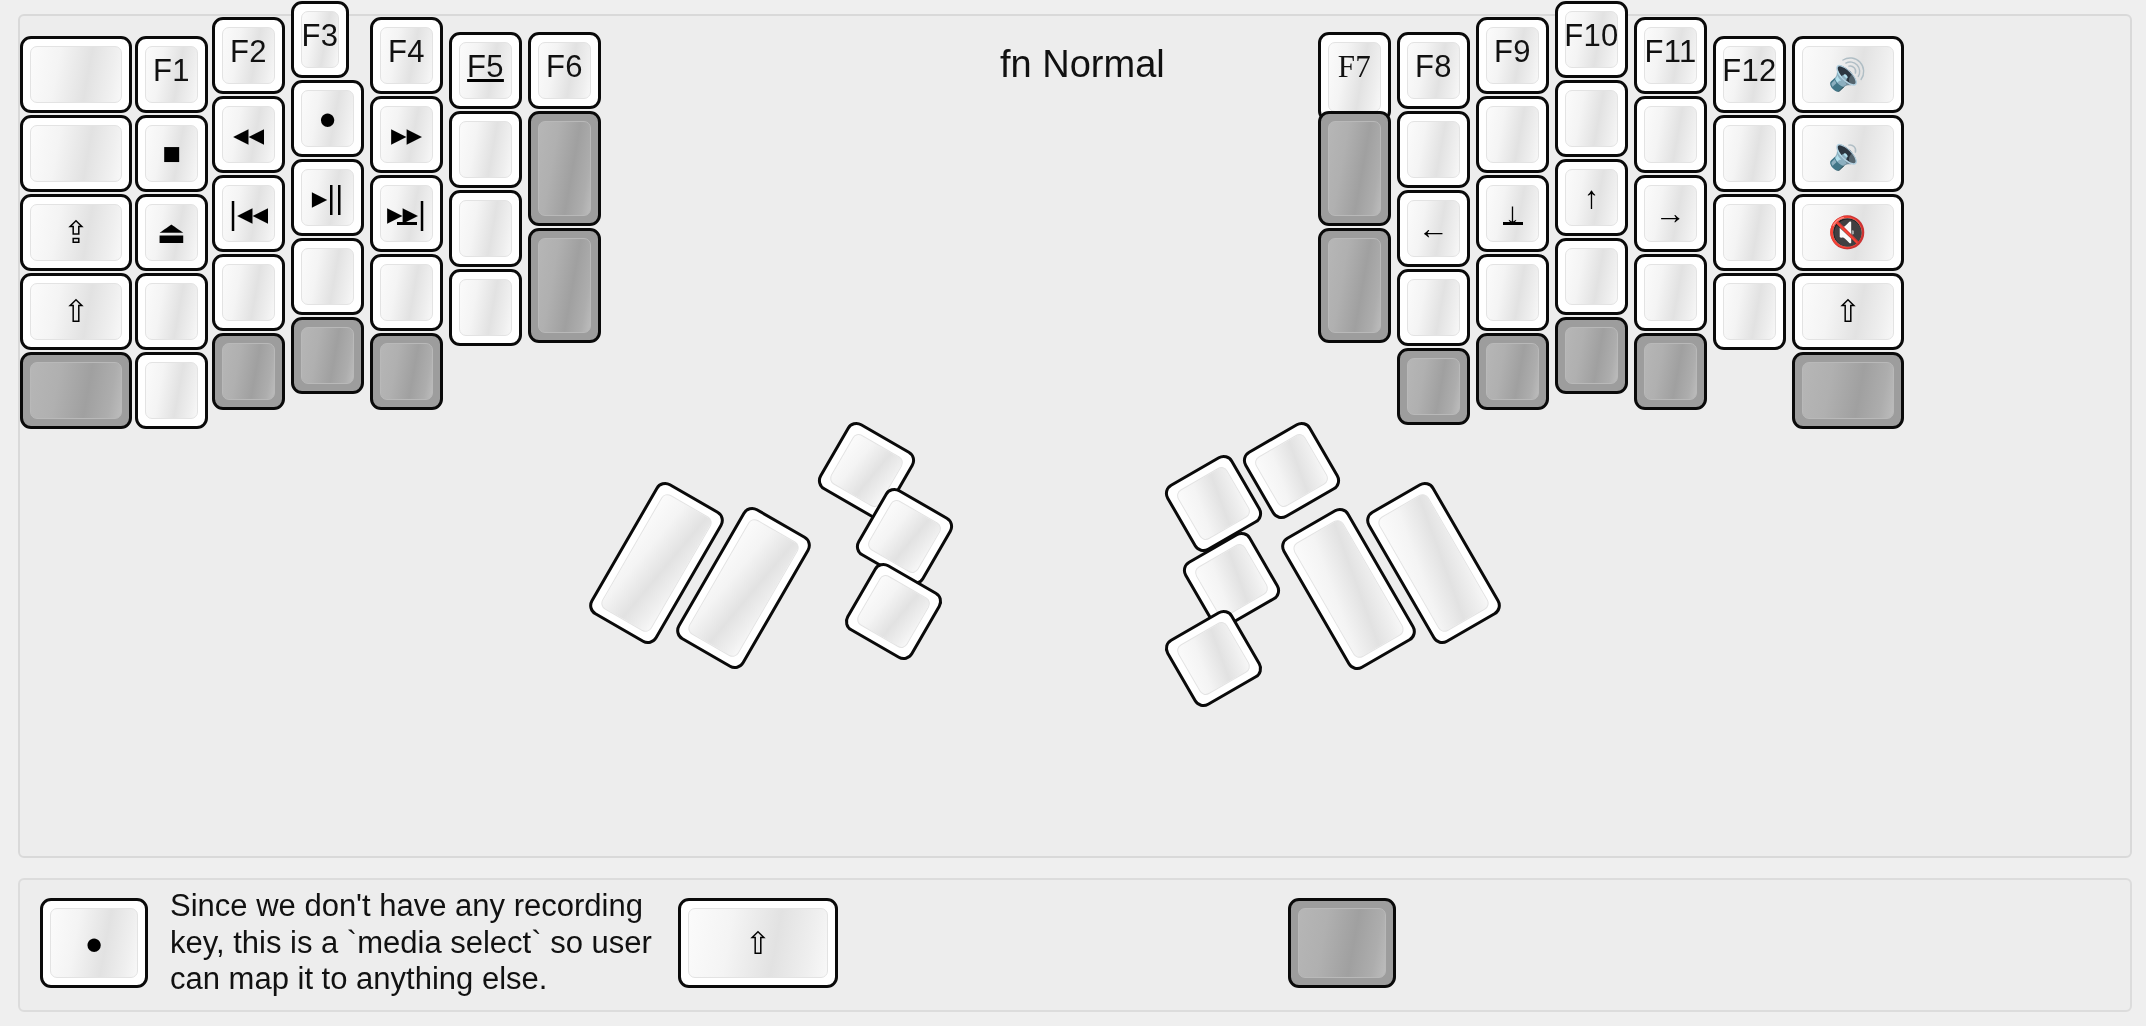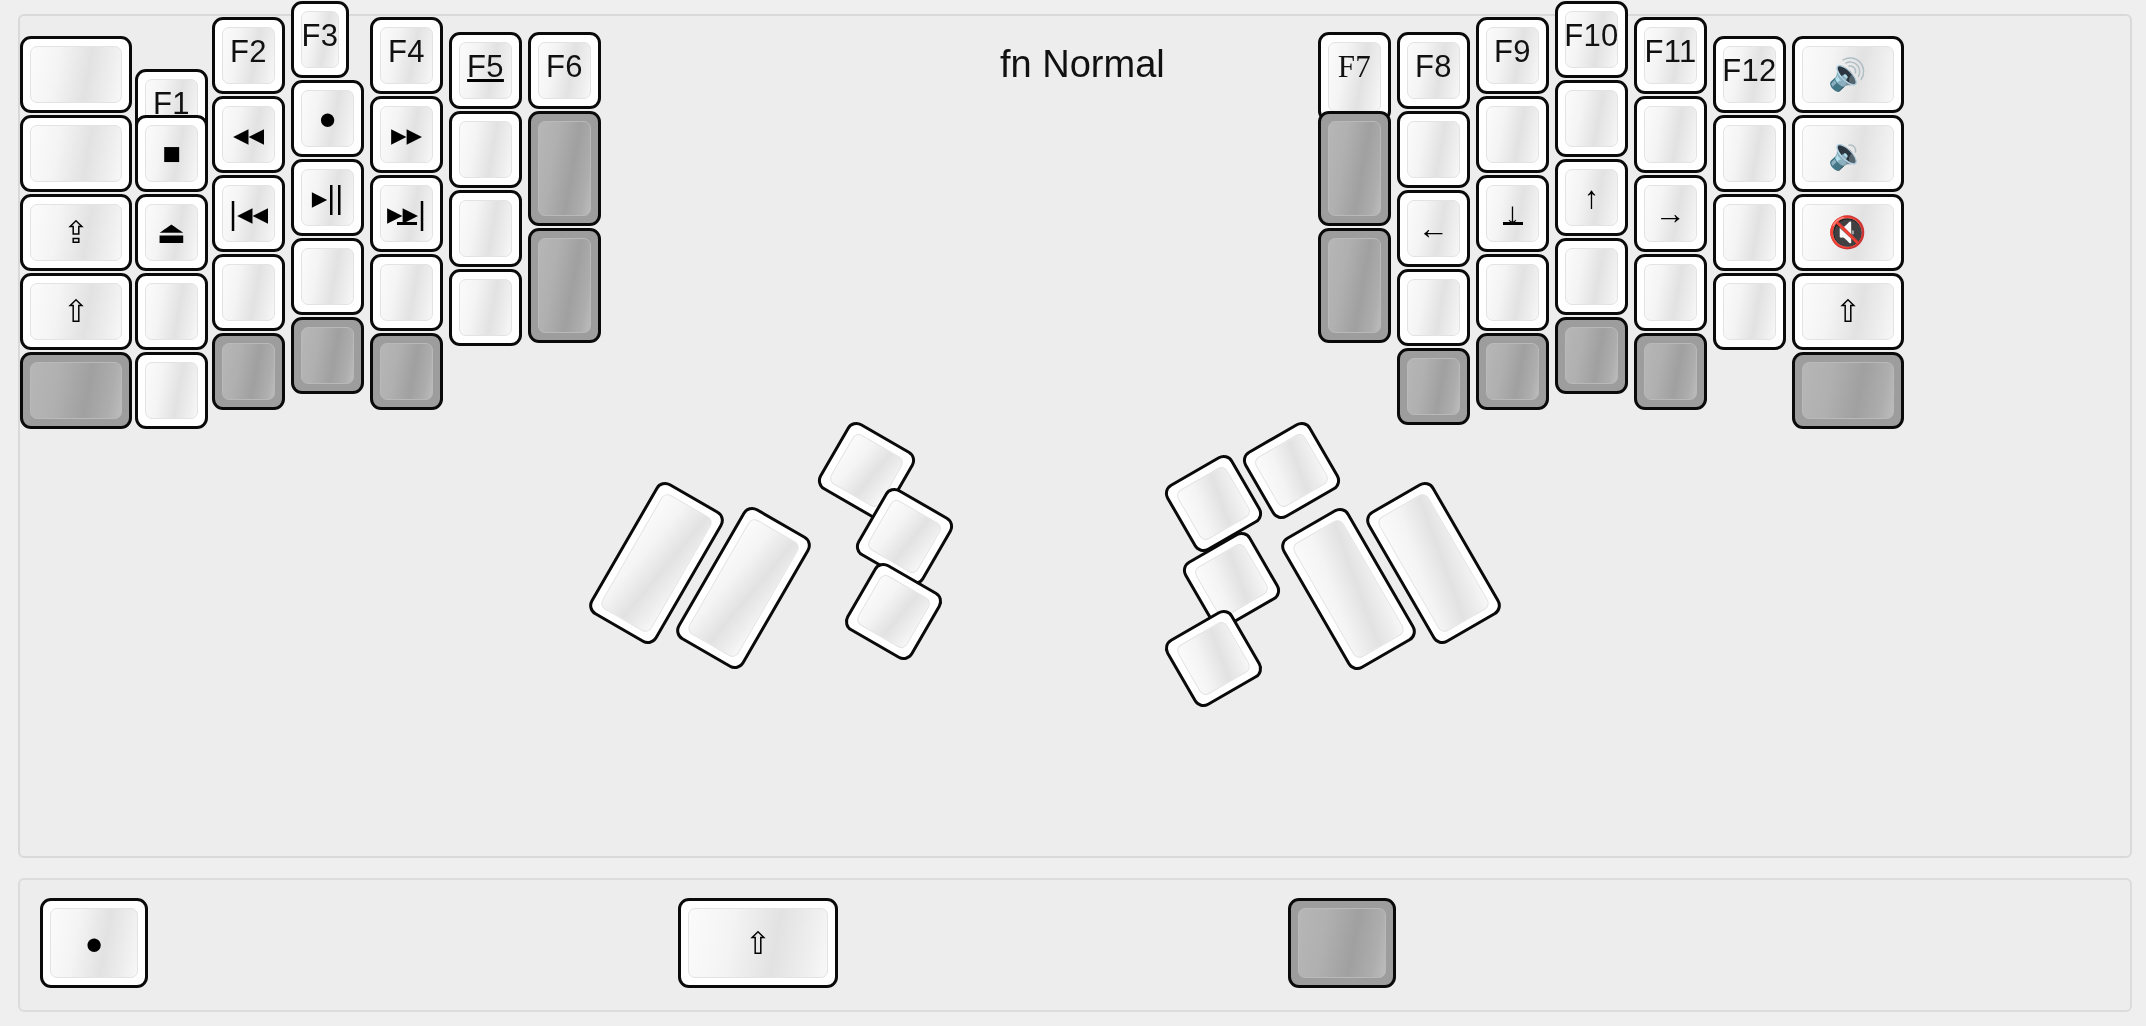"F1" div.key { margin-top: 33px -> none }
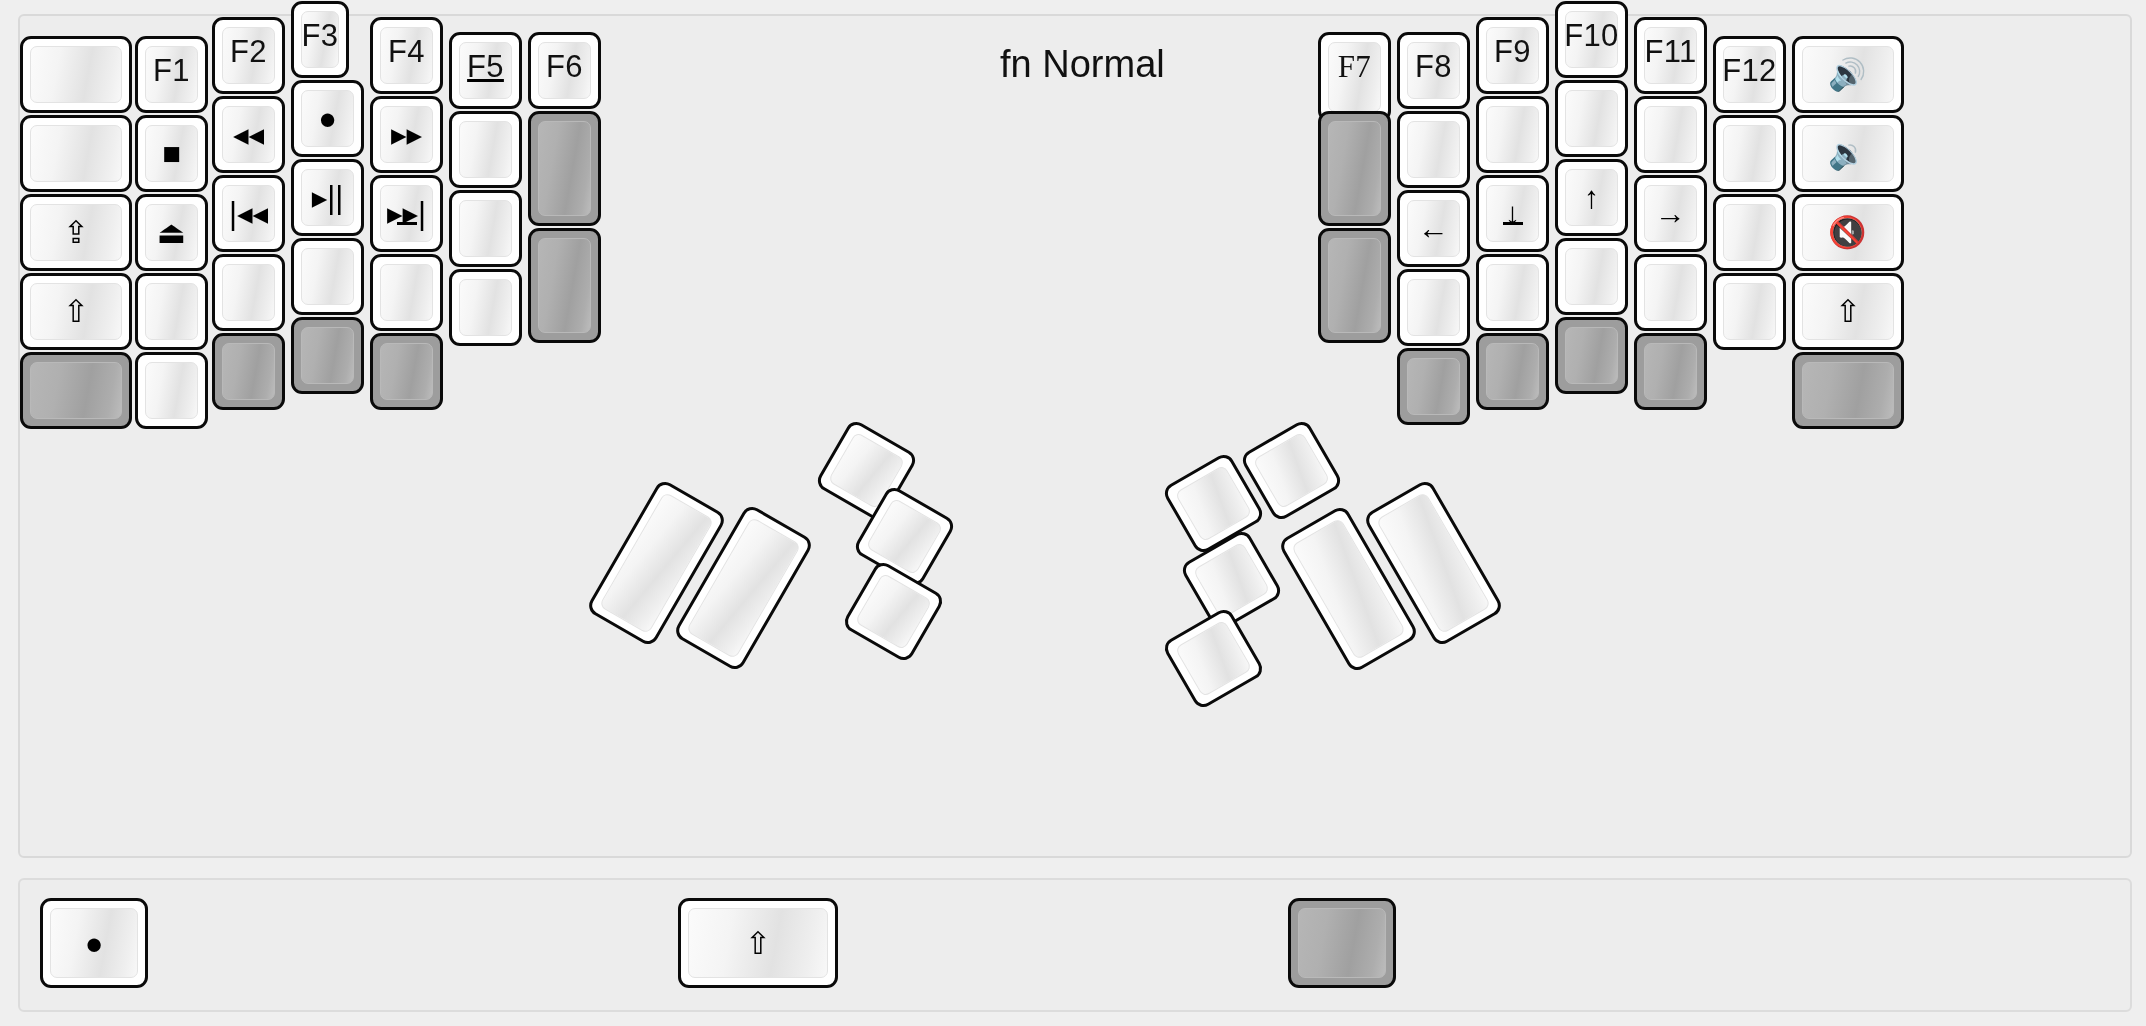"Since we don't have any" div.legend-text { html: none -> <div>Since we don't have any recording key, this is a `media select` so user can map it to anything else.</div> }
